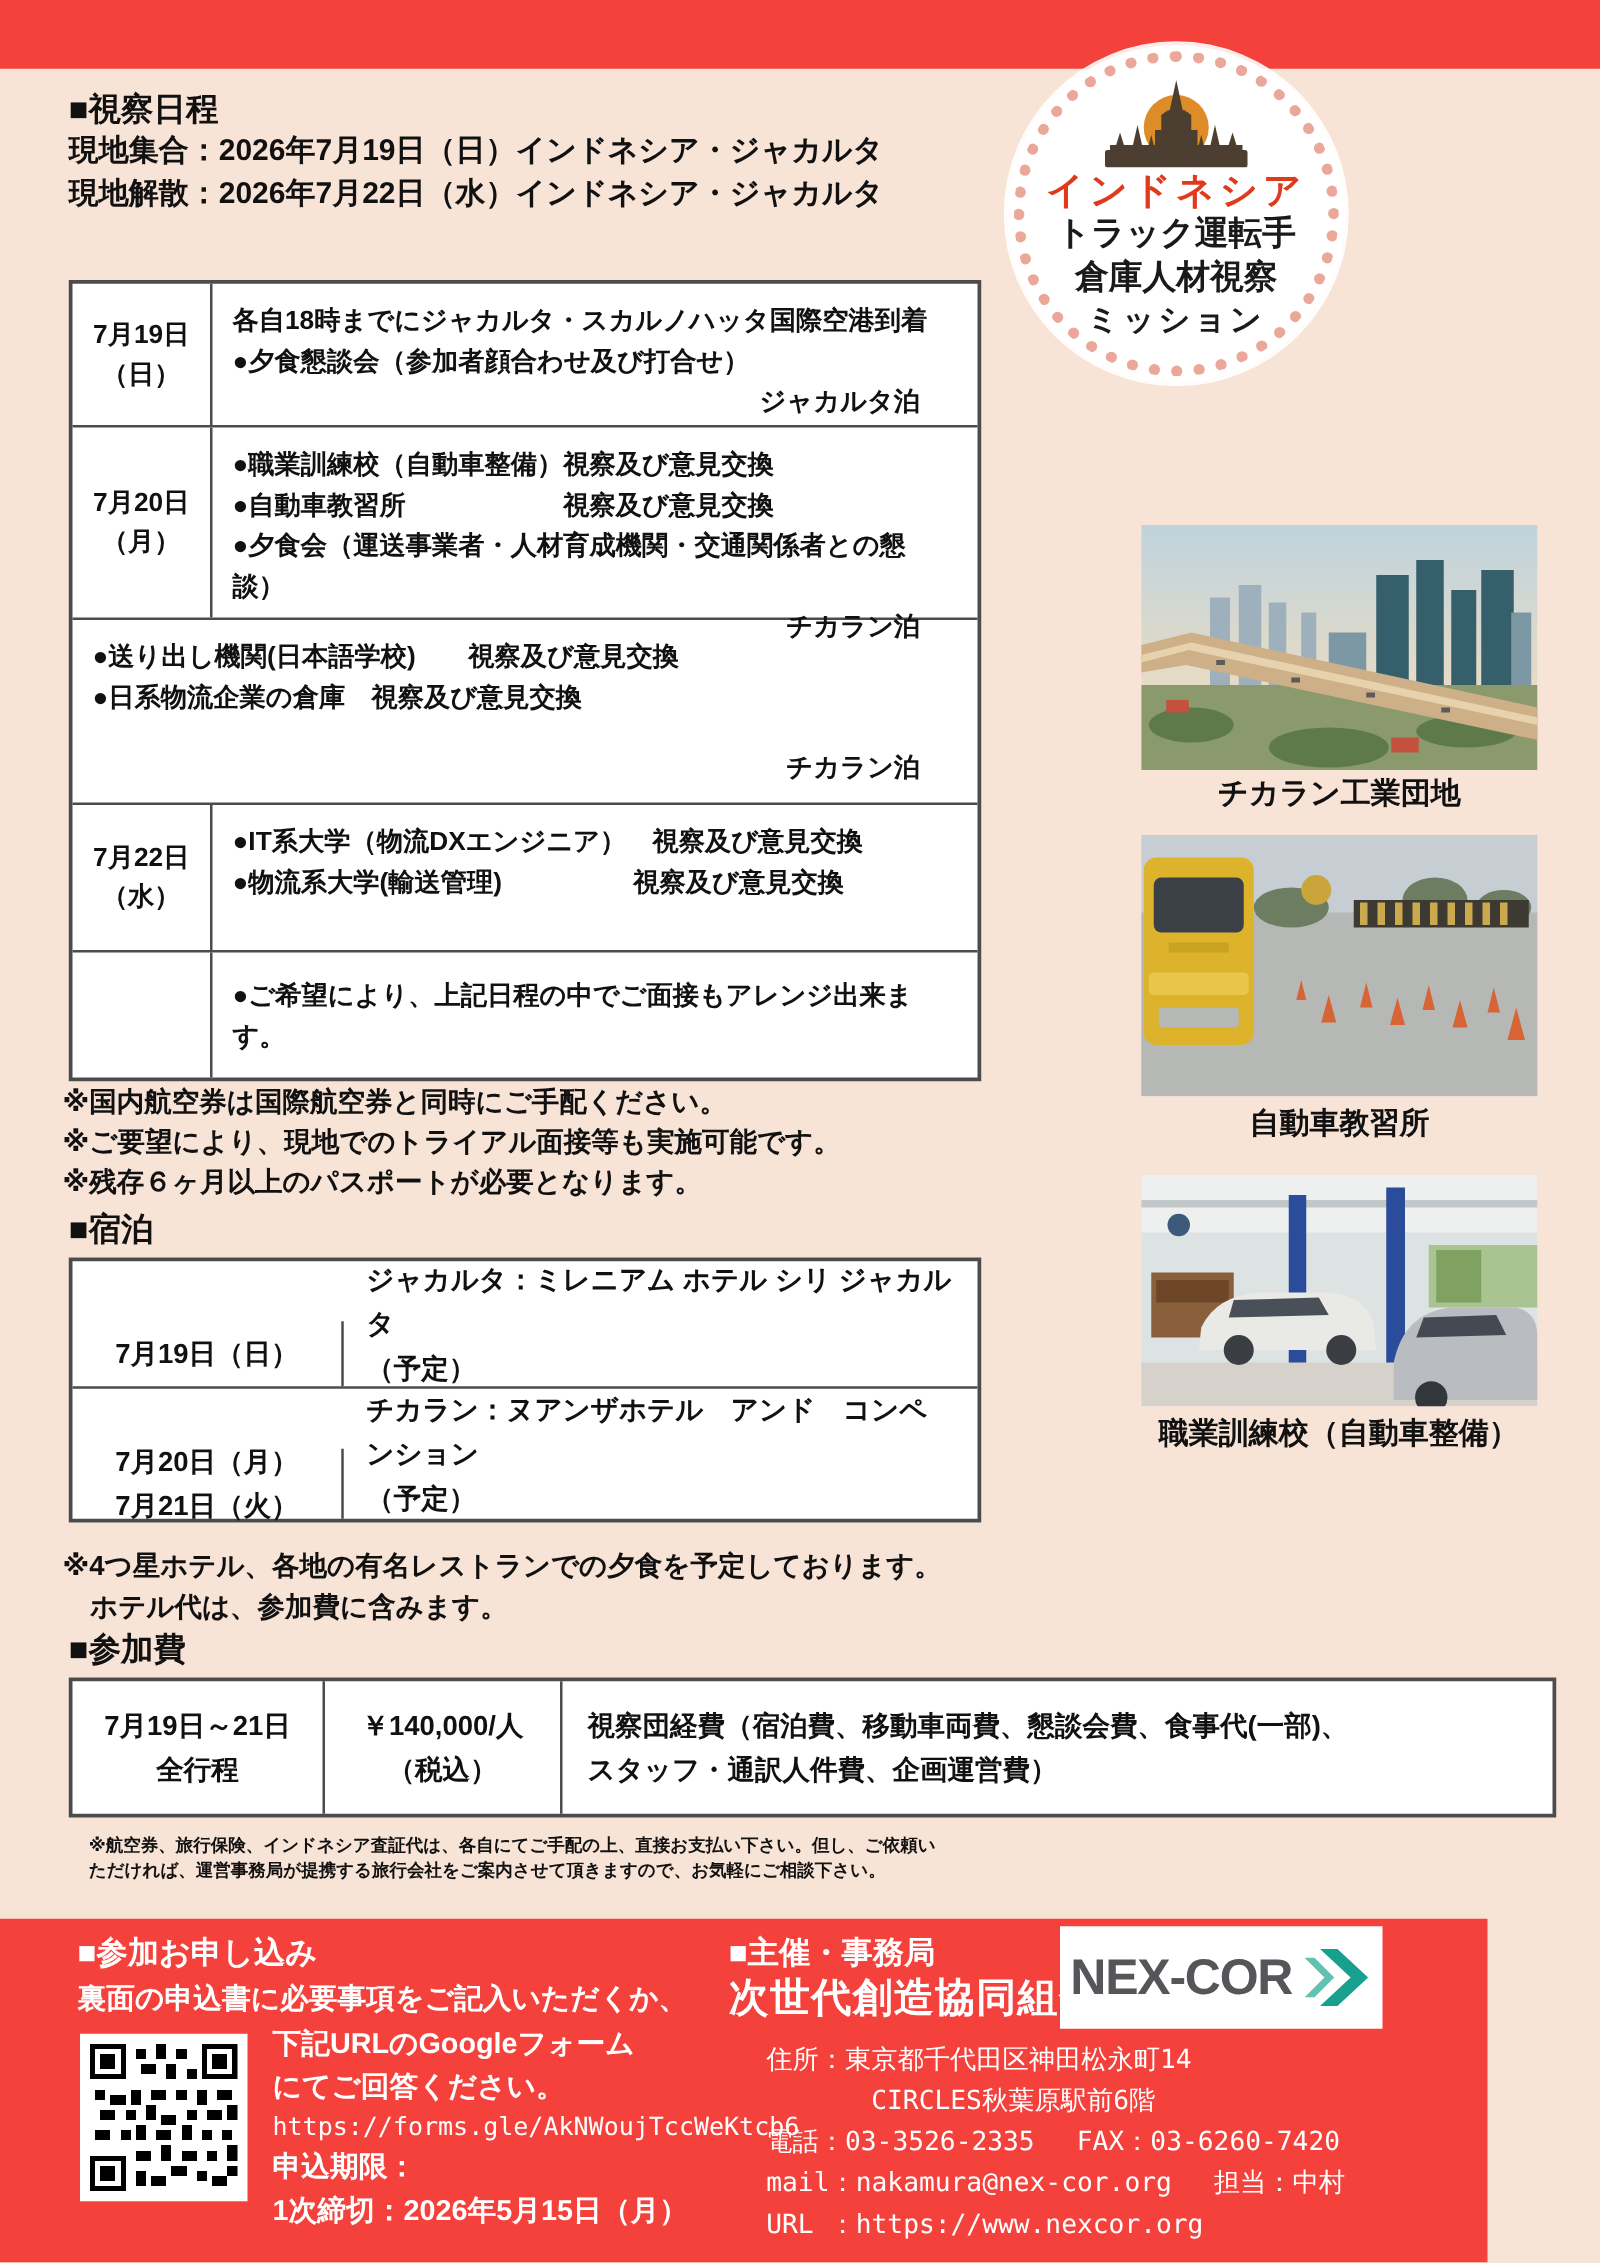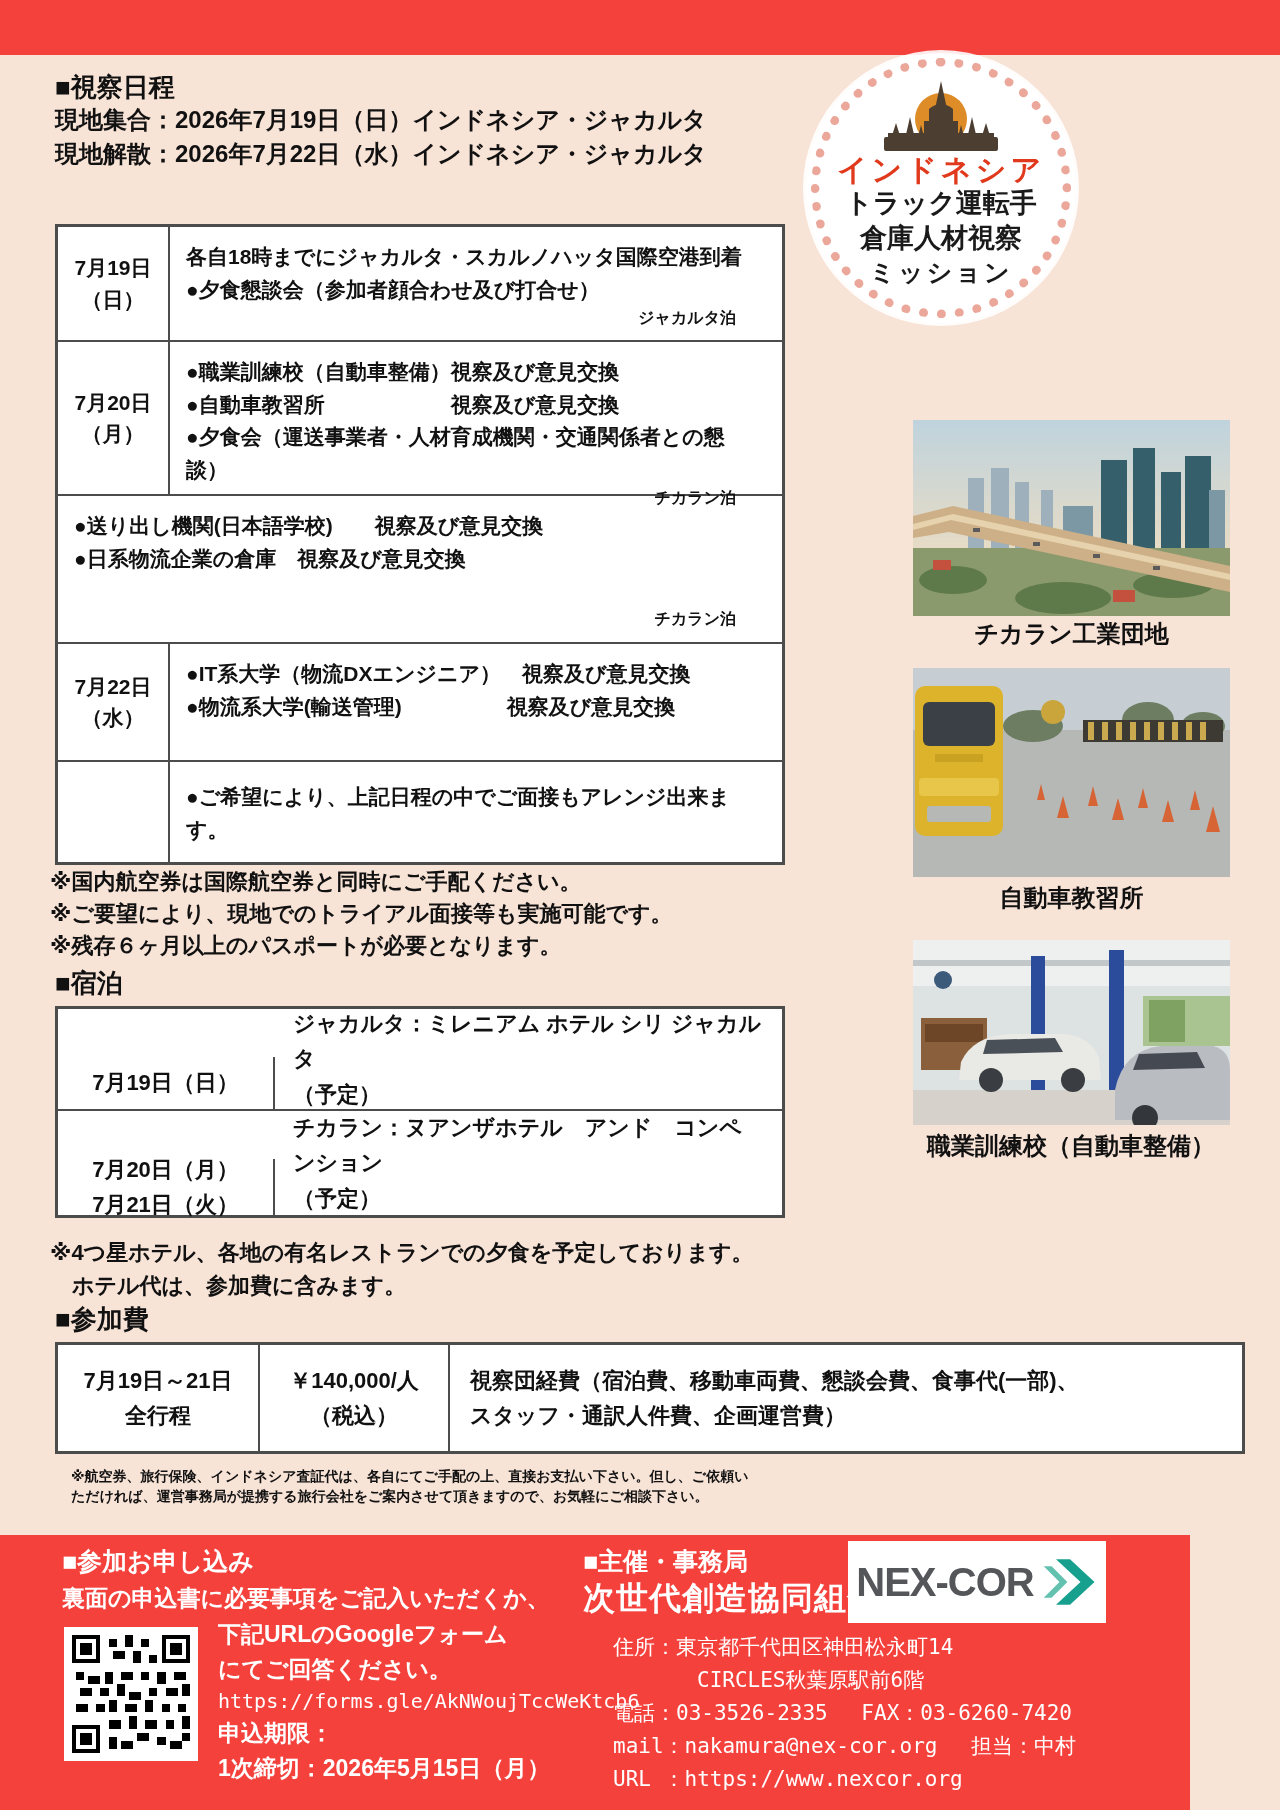"インドネシア" .badge { top: 53px -> 36px }
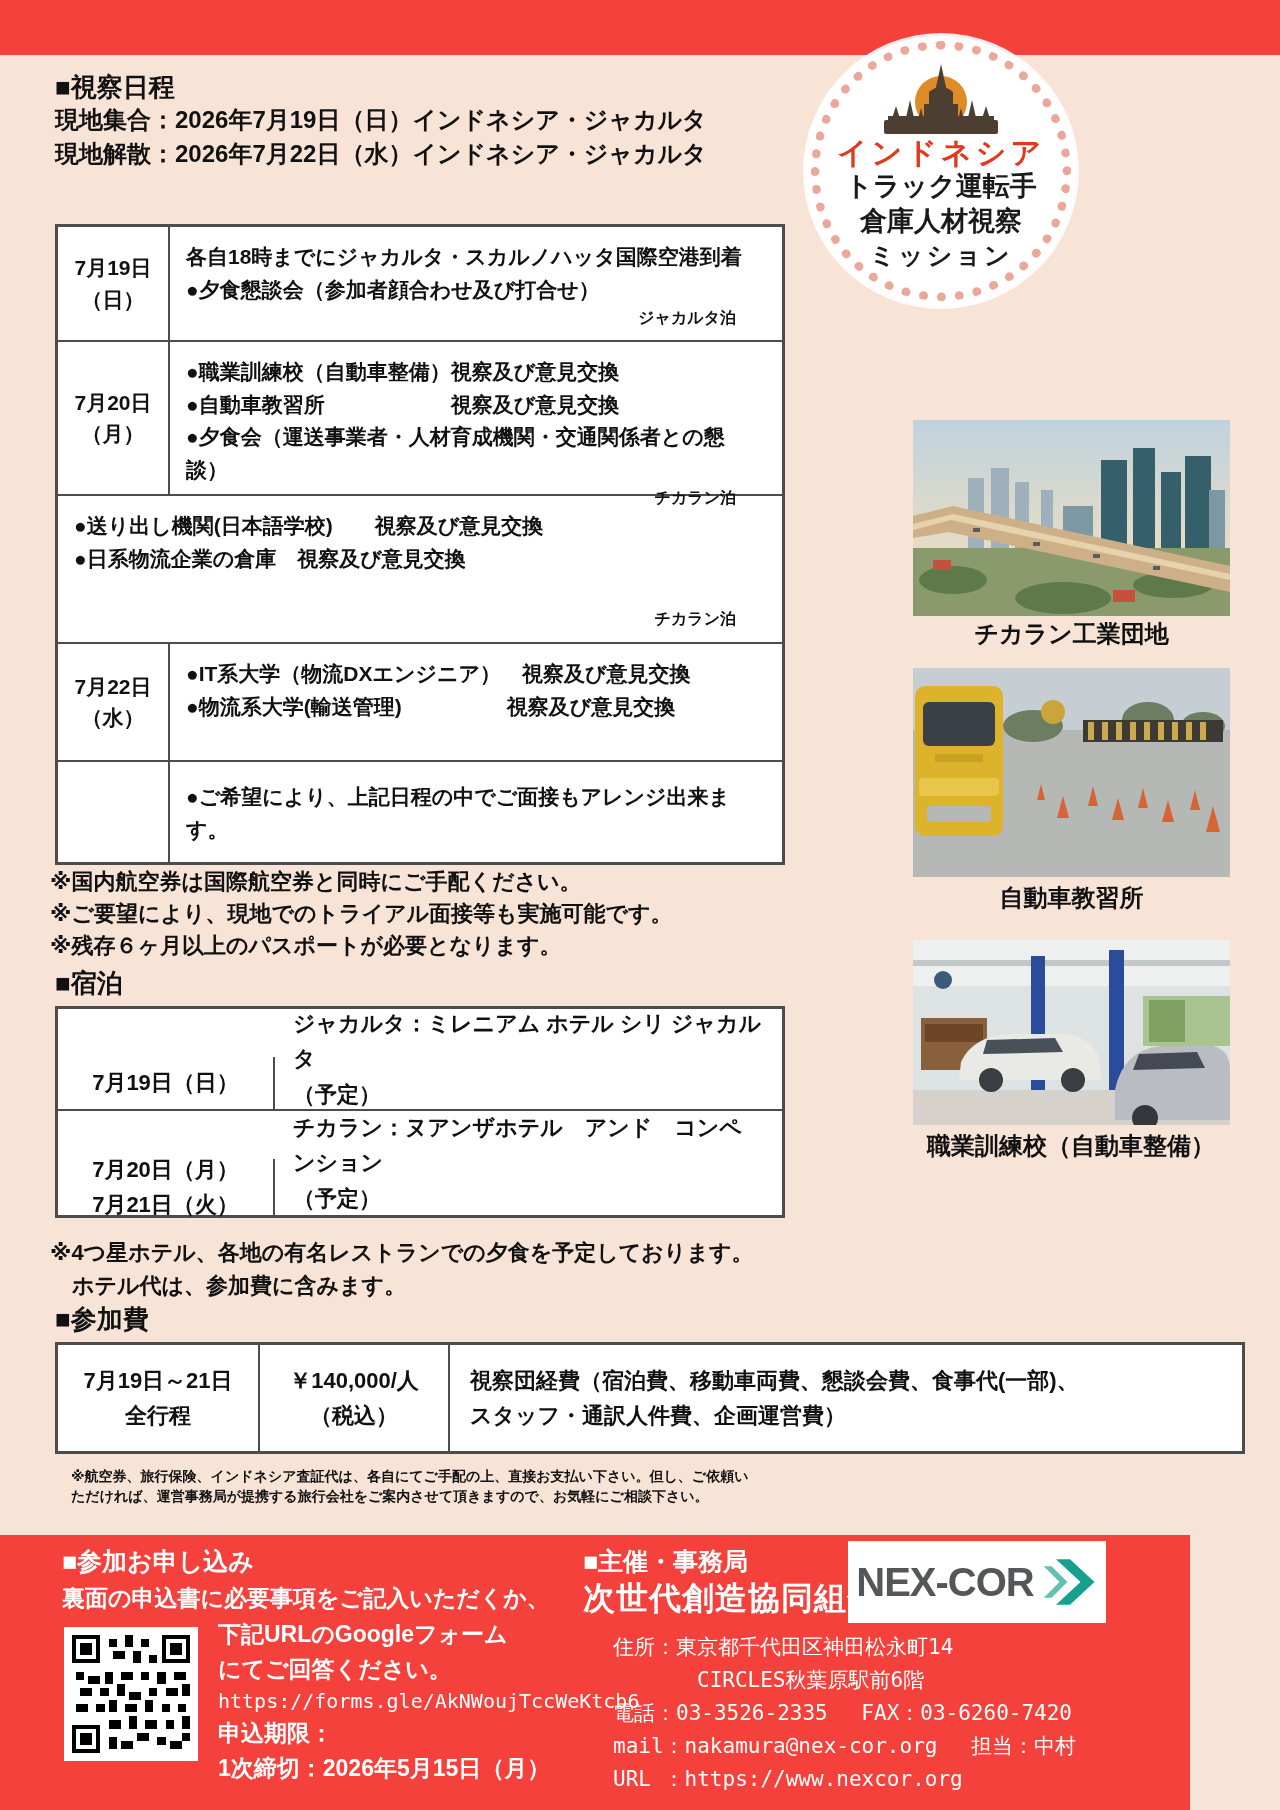"ジャカルタ泊" .sstay { font-size: 16px -> 21px }
